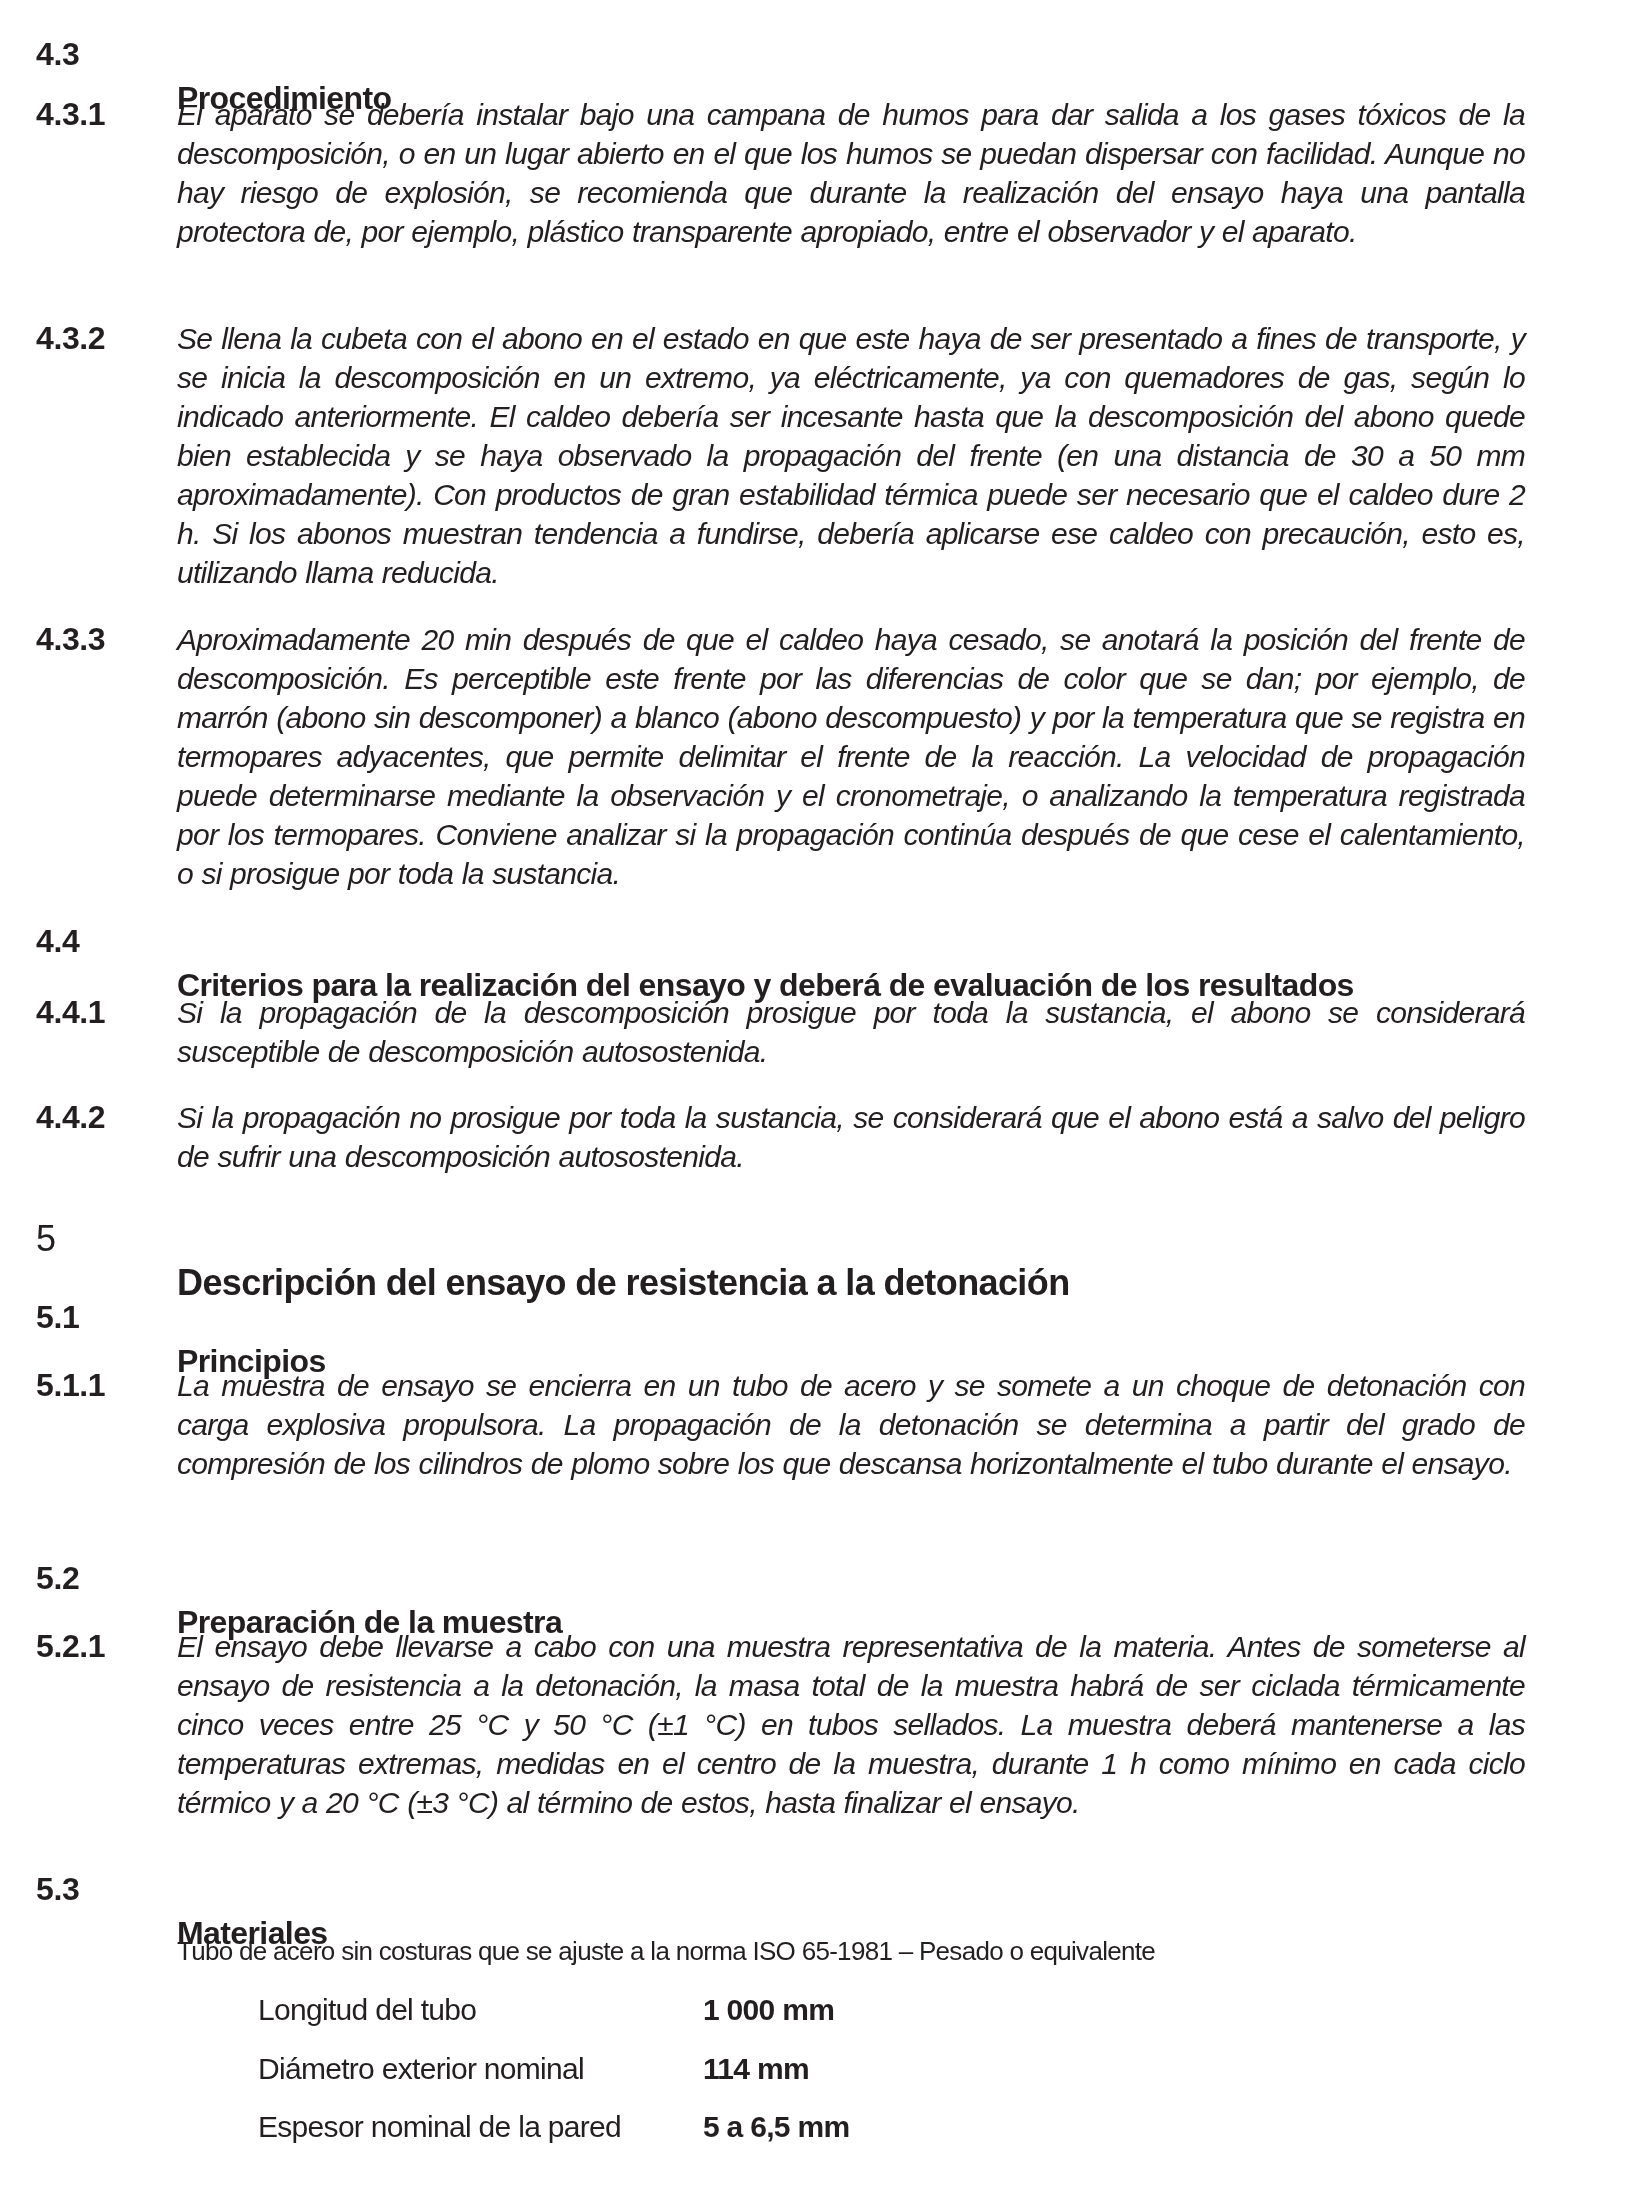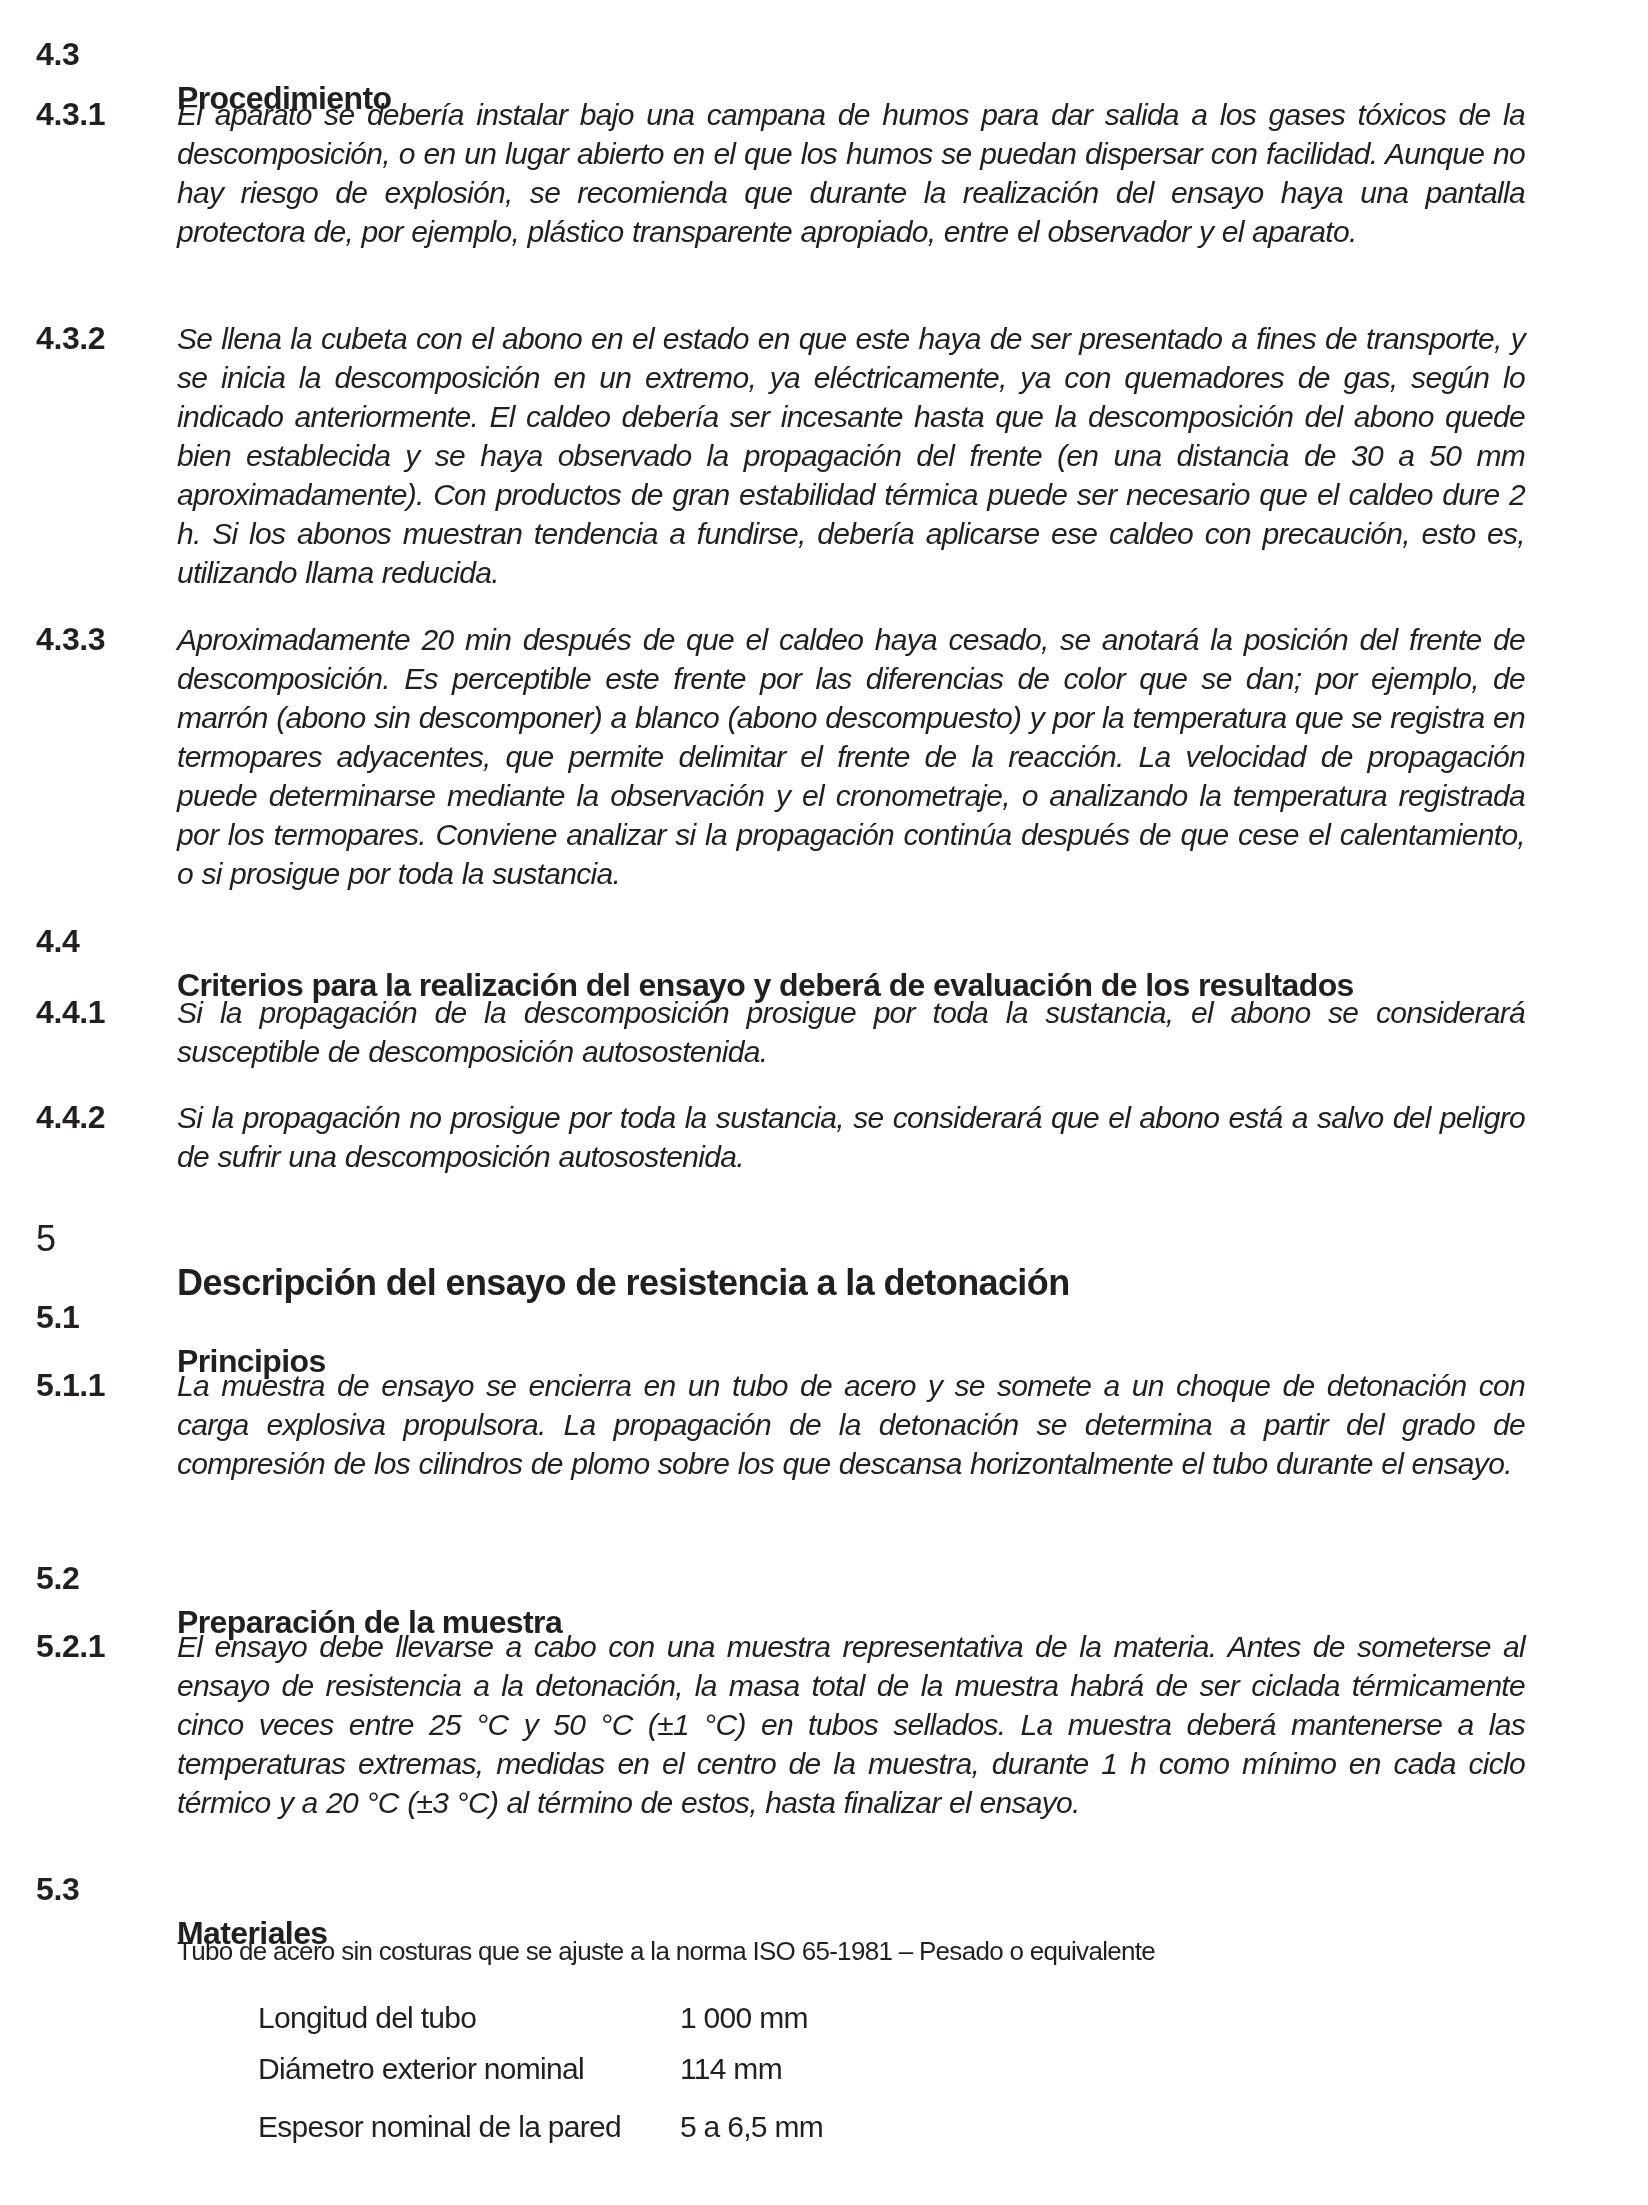"Longitud del tubo" div.spec-row { margin-top: 8px -> none }
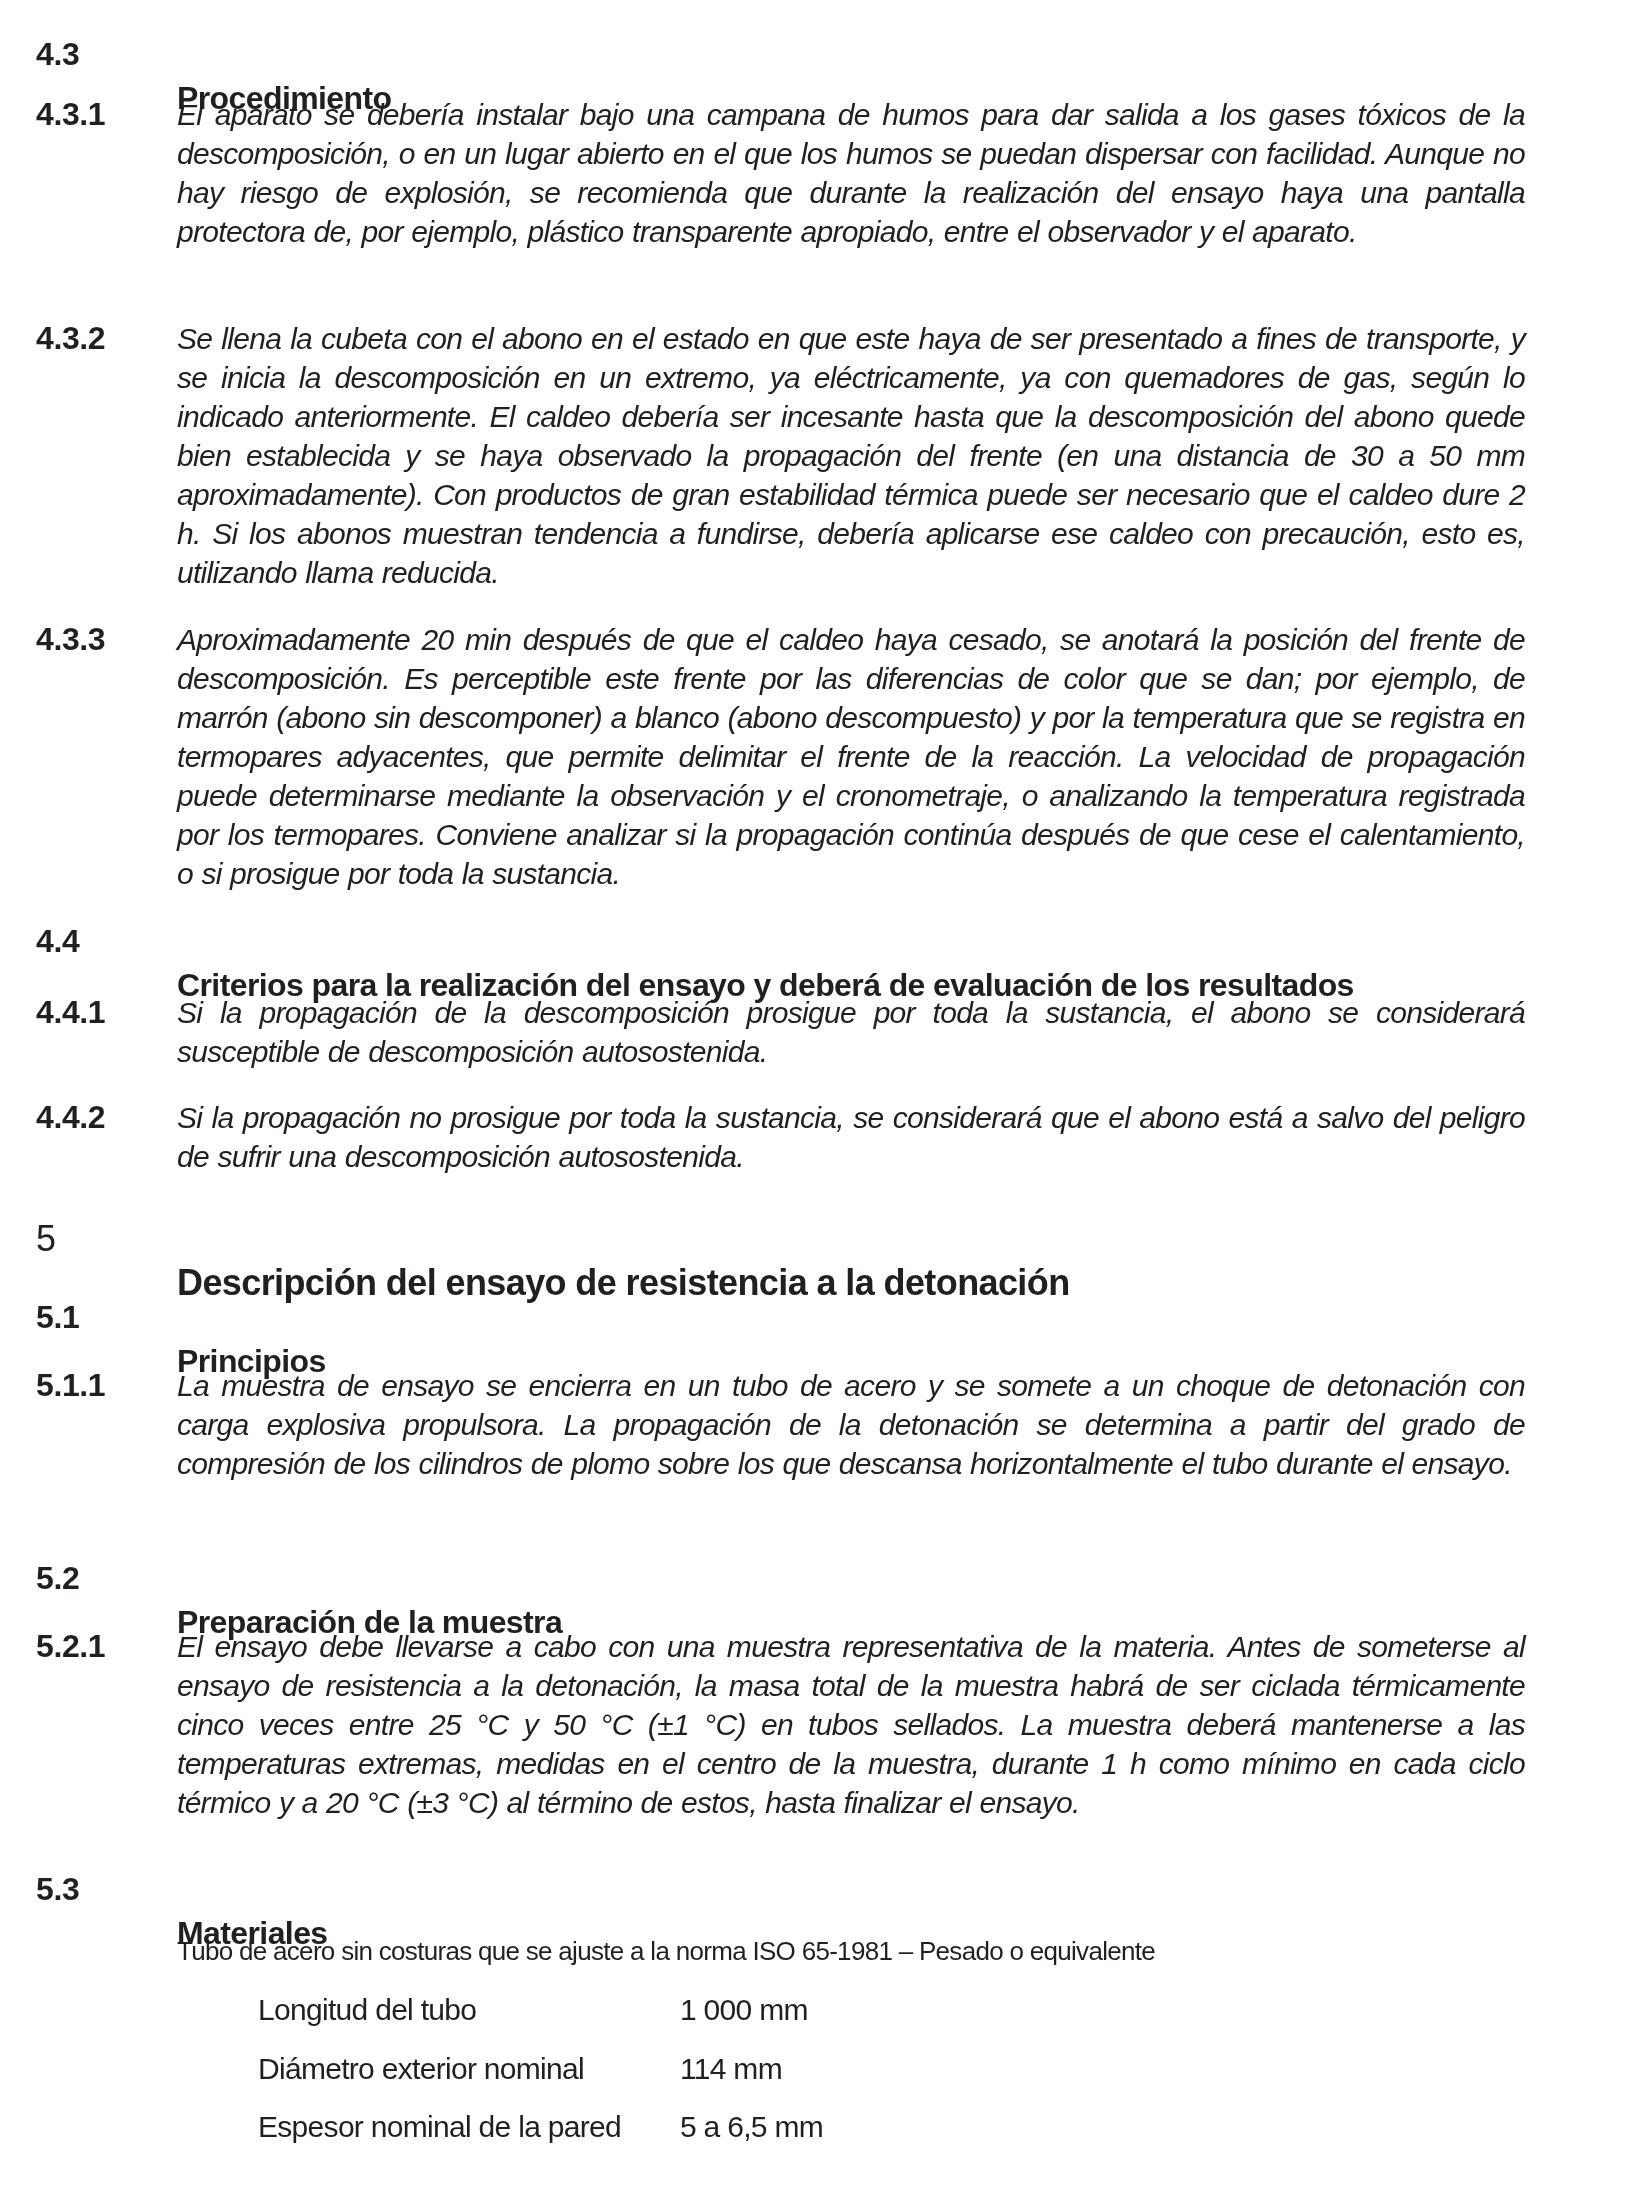"1 000 mm" .spec-value { font-weight: none -> bold; left: 422px -> 445px }
